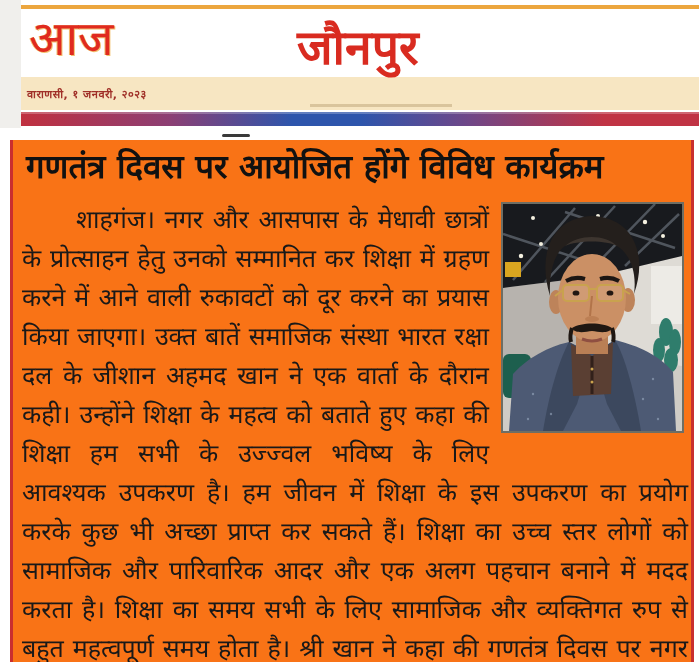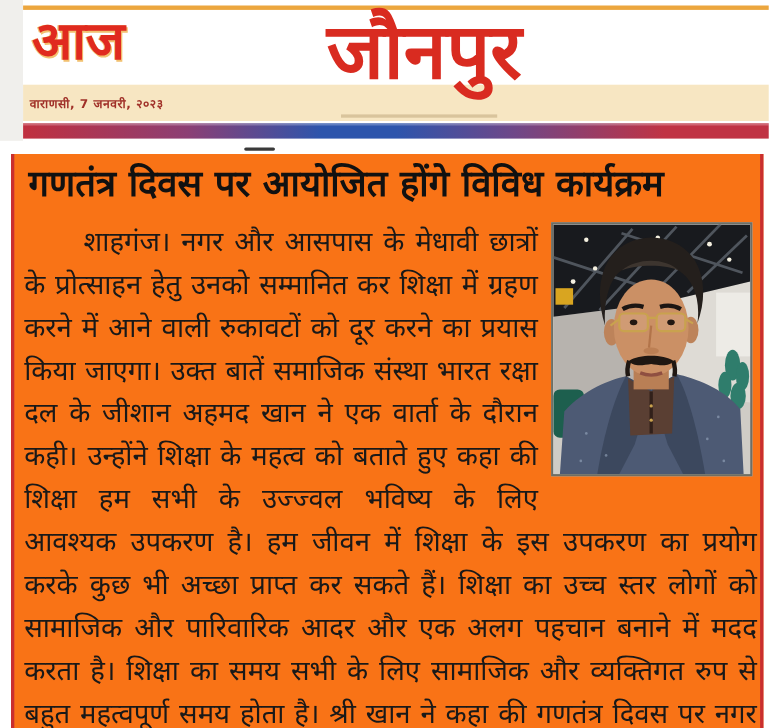"आज" .aaj-logo { font-weight: bold -> normal }
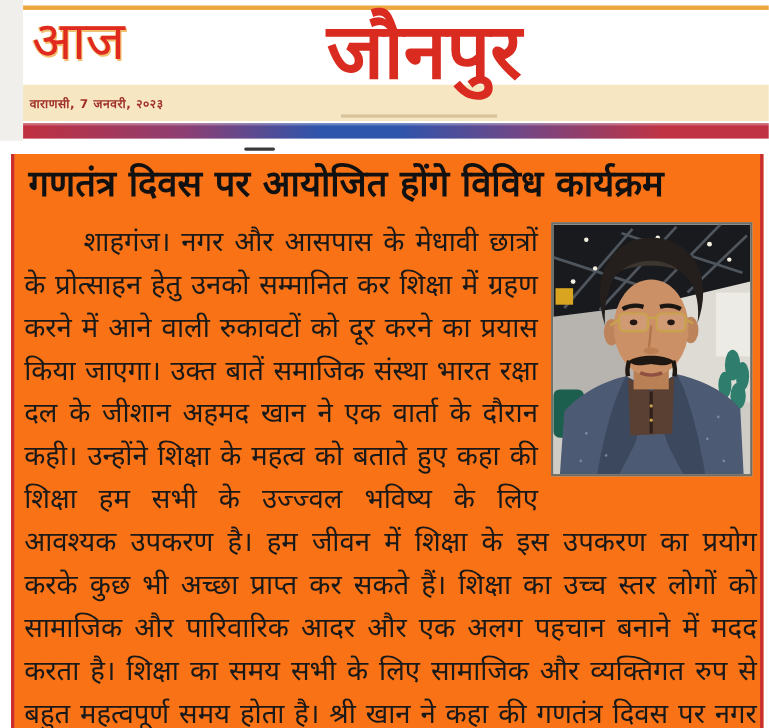"जौनपुर" .edition-title { font-size: 70px -> 48px }
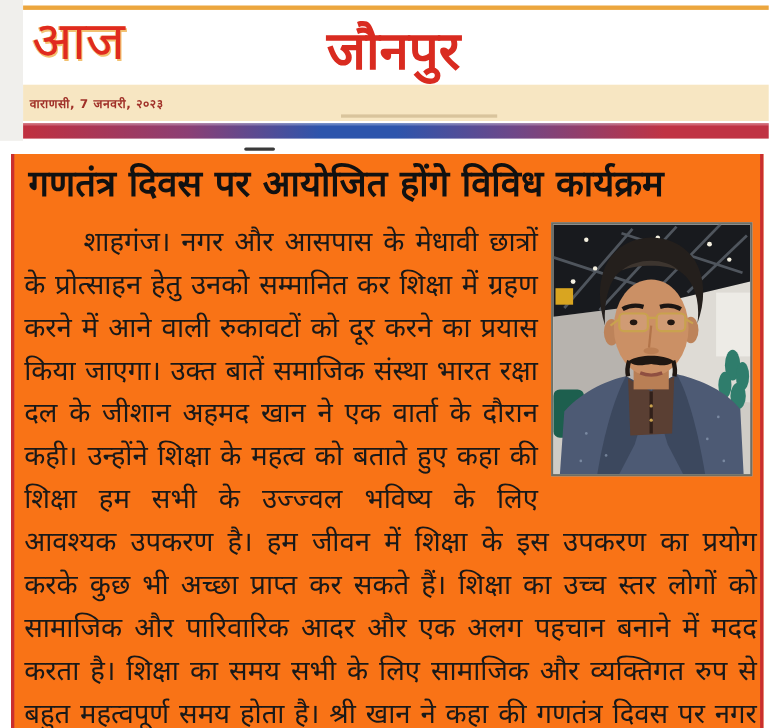"वाराणसी, 7 जनवरी, २०२३" div.dateline { text: 7 -> १ }
